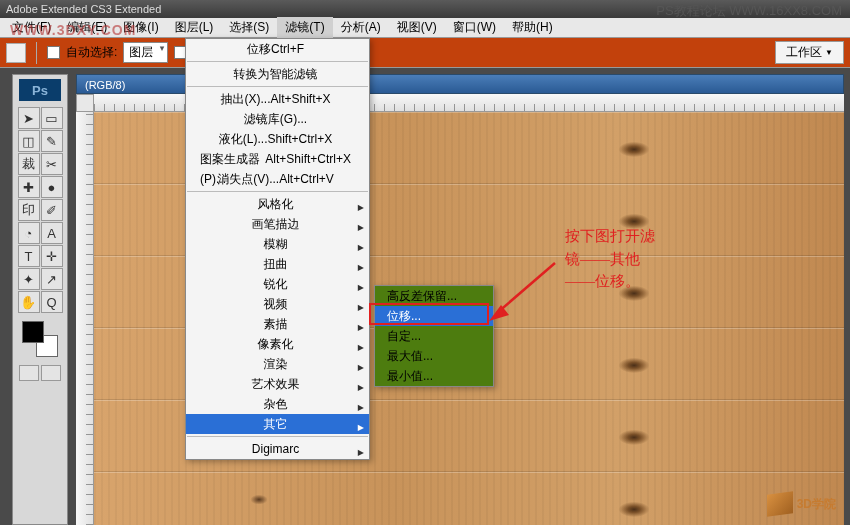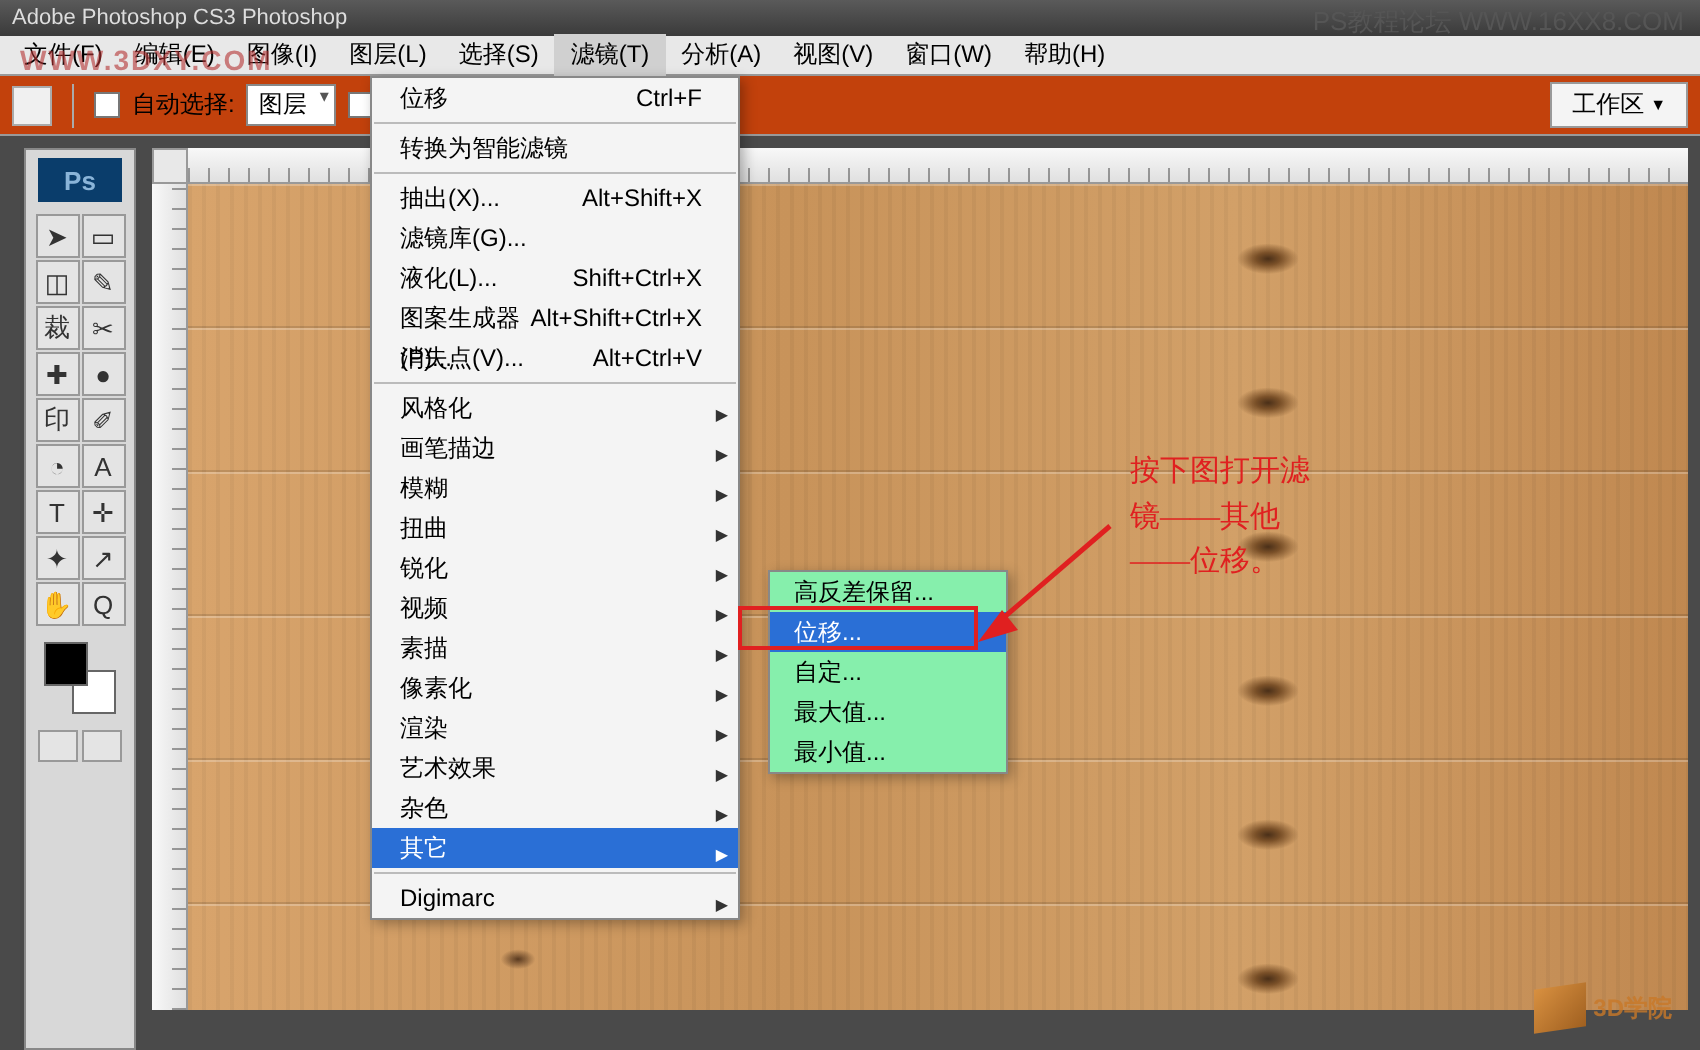"Adobe Photoshop CS3 Photoshop" div.titlebar { text: Photoshop CS3 Photoshop -> Extended CS3 Extended }
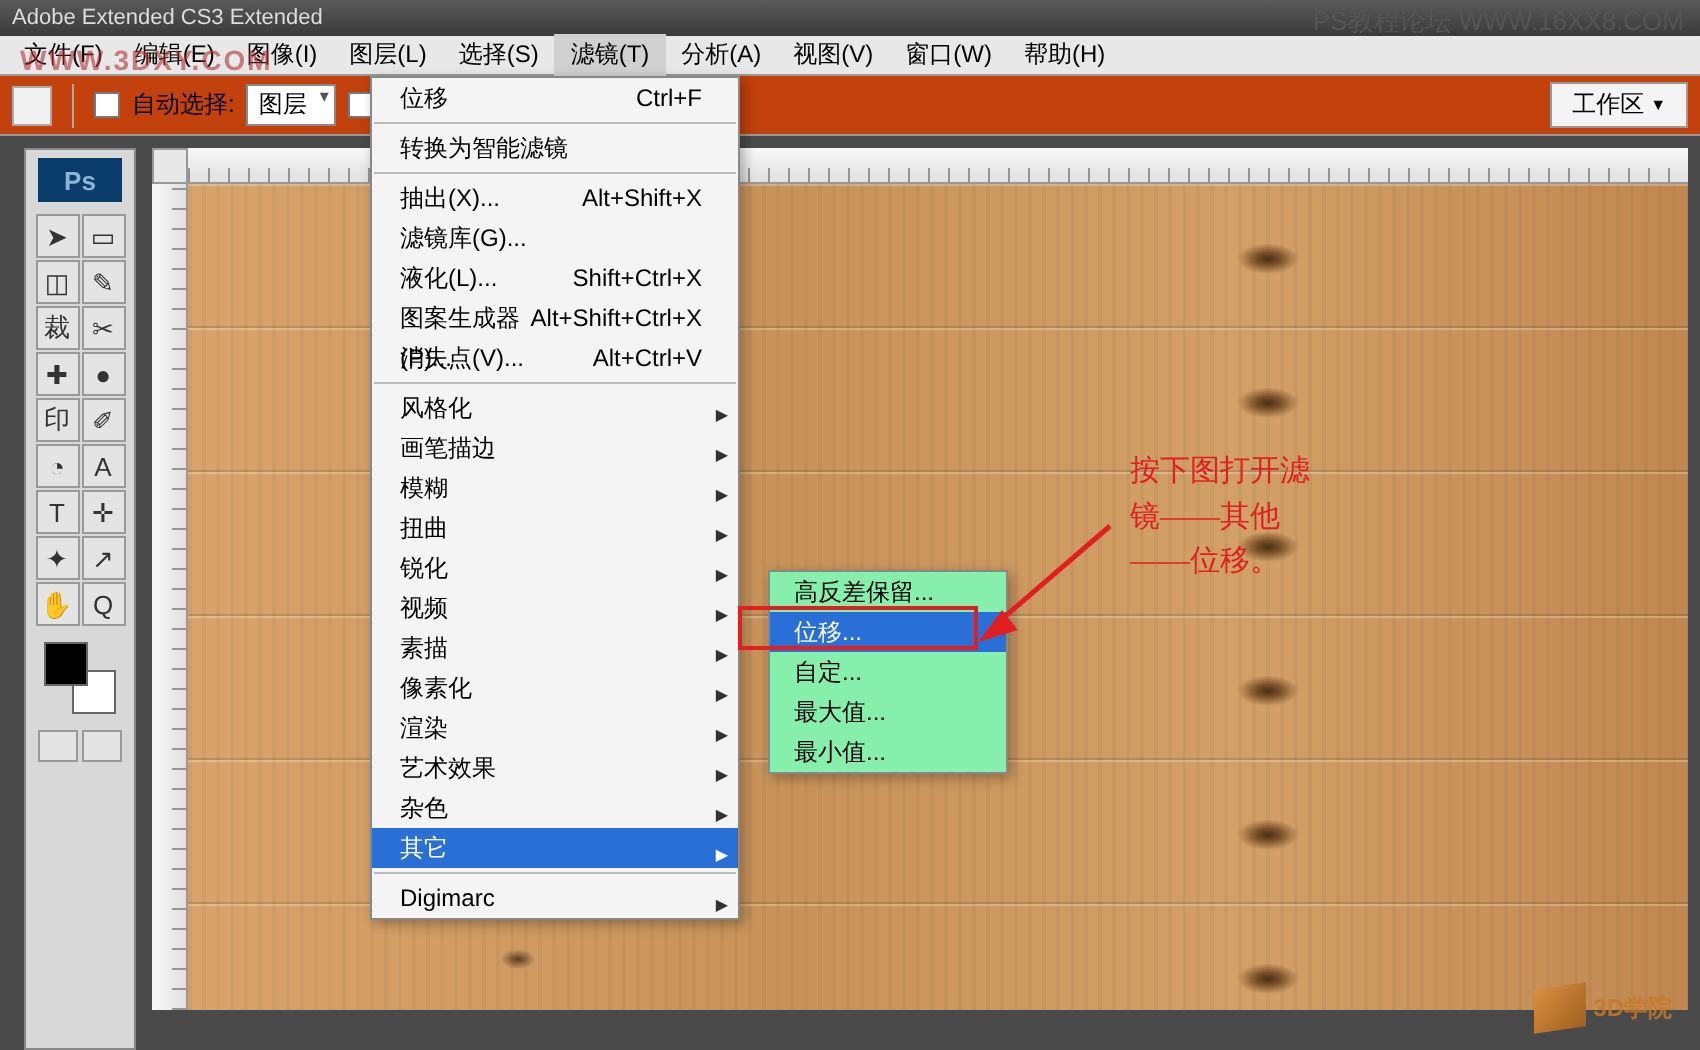"位移" .dropdown .item { justify-content: space-between -> center }
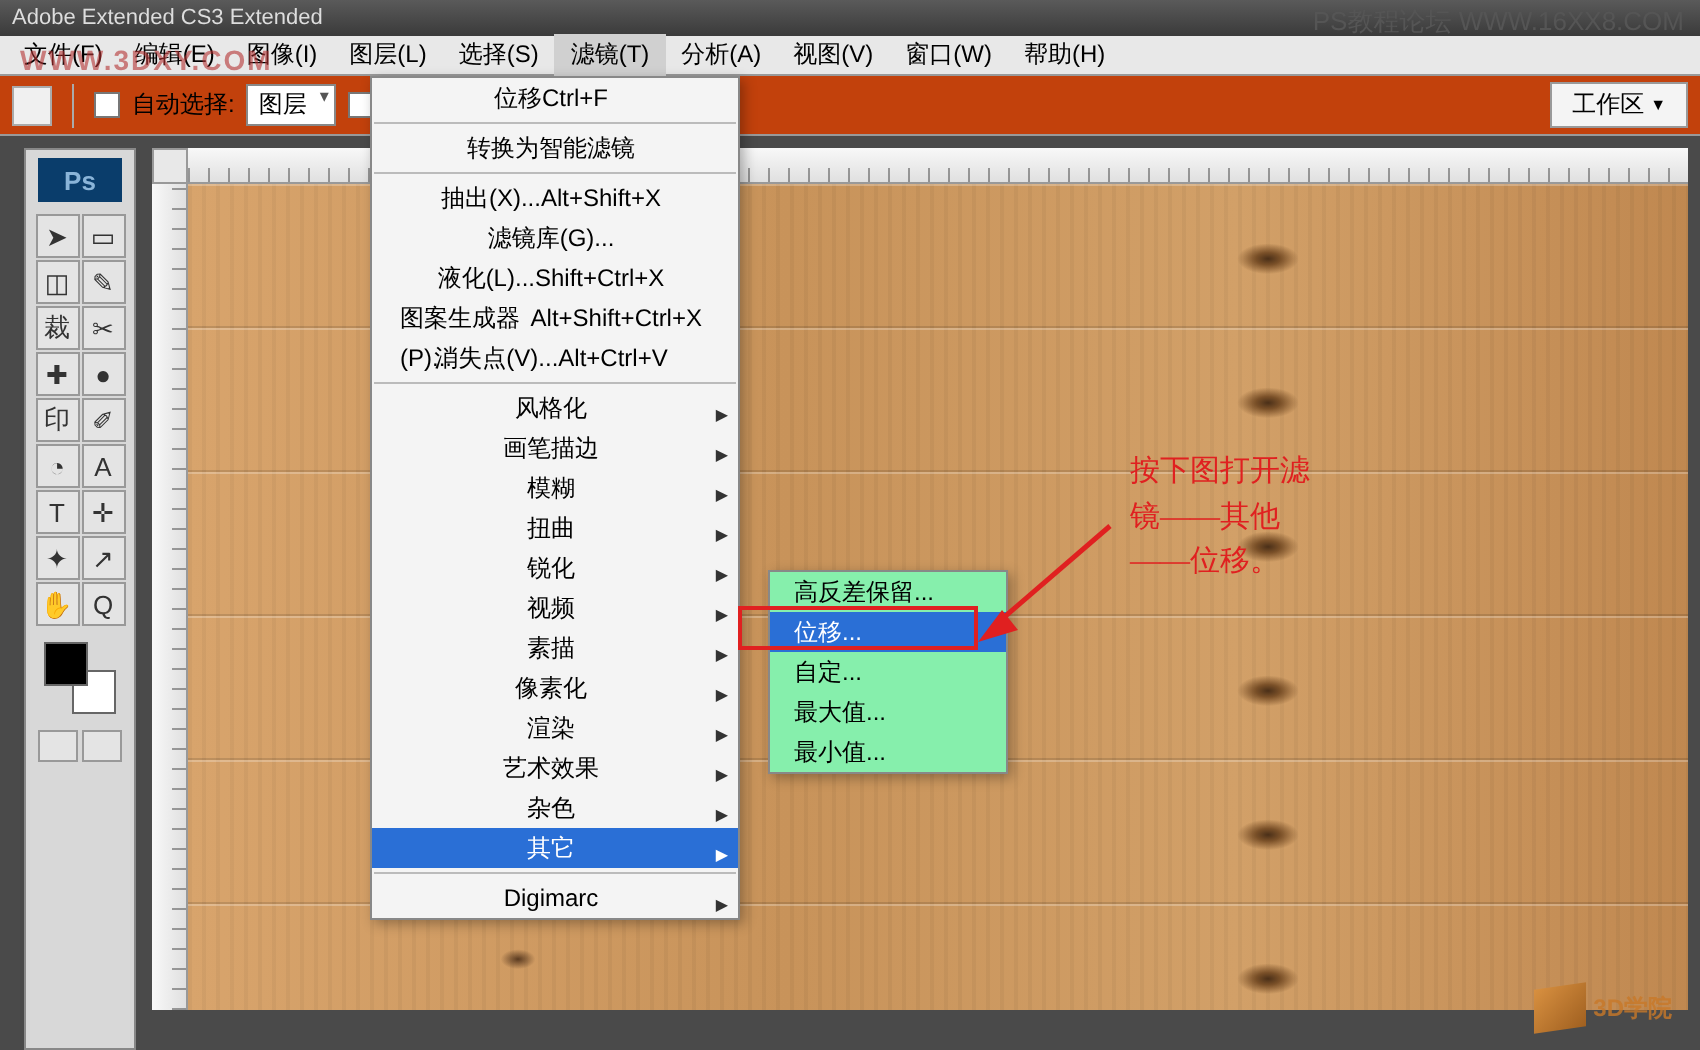"(RGB/8)" div.canvas-titlebar { html: none -> <div>(RGB/8)</div> }
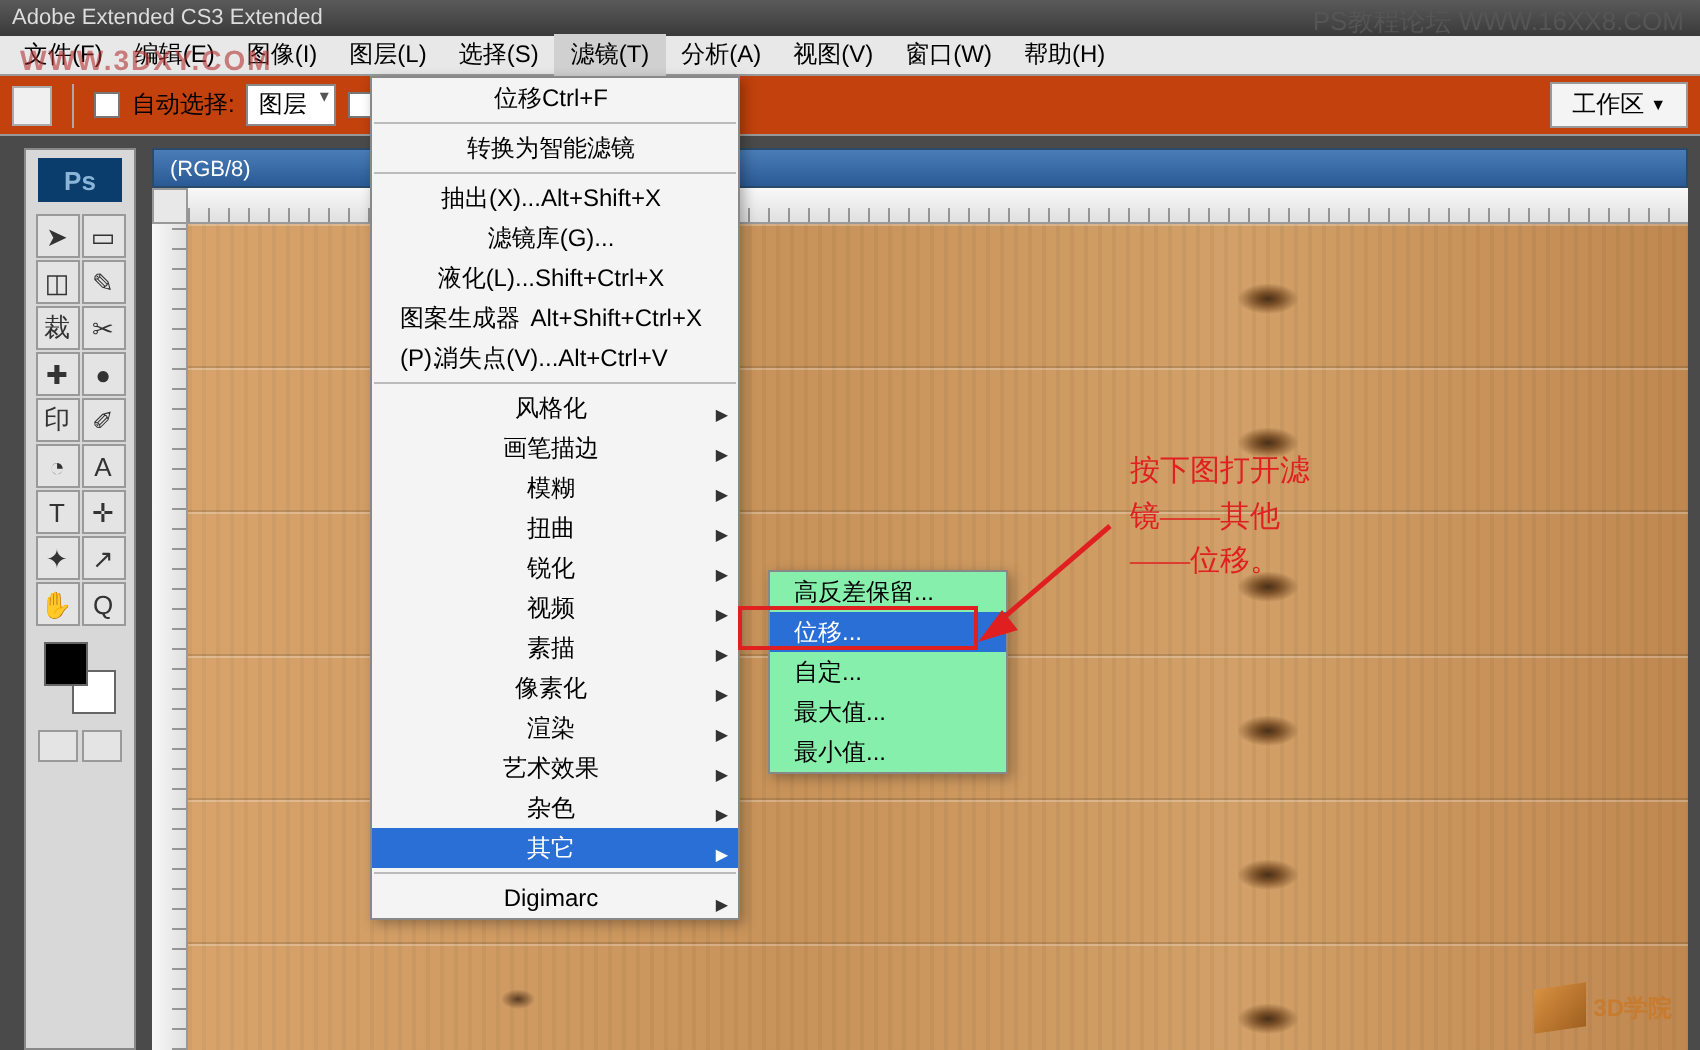"高反差保留..." .submenu { background: #86efac -> #4d7c0f; left: 384px -> 374px }
